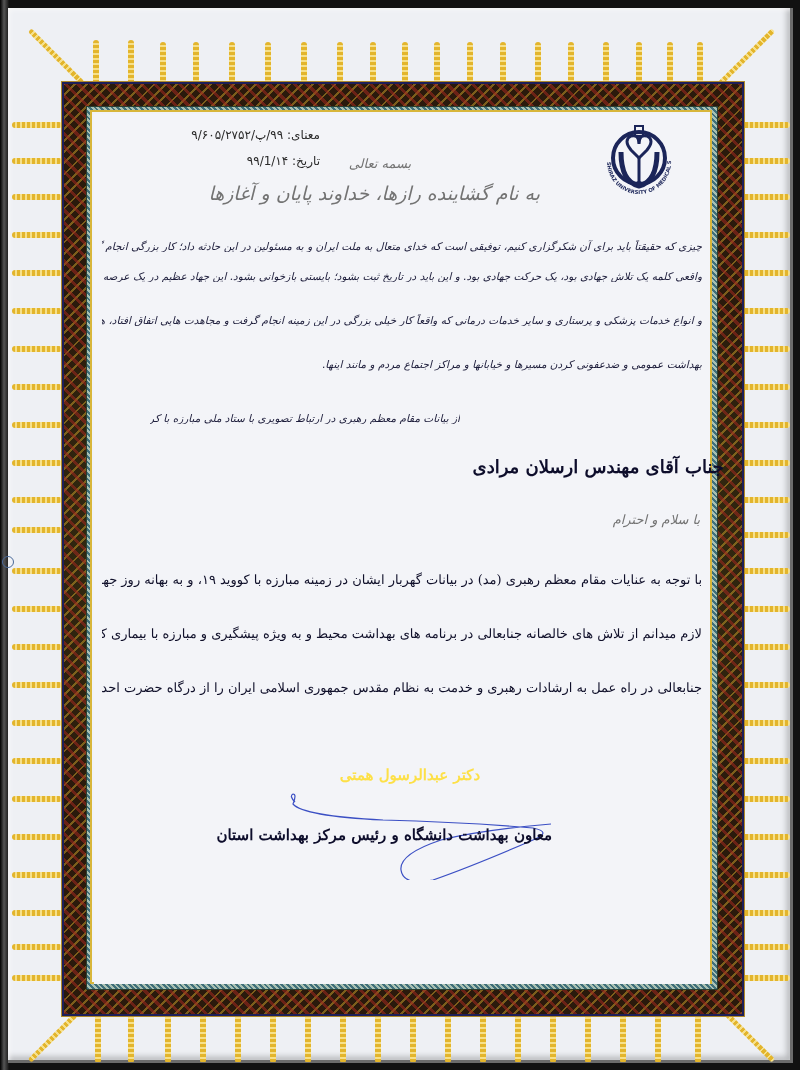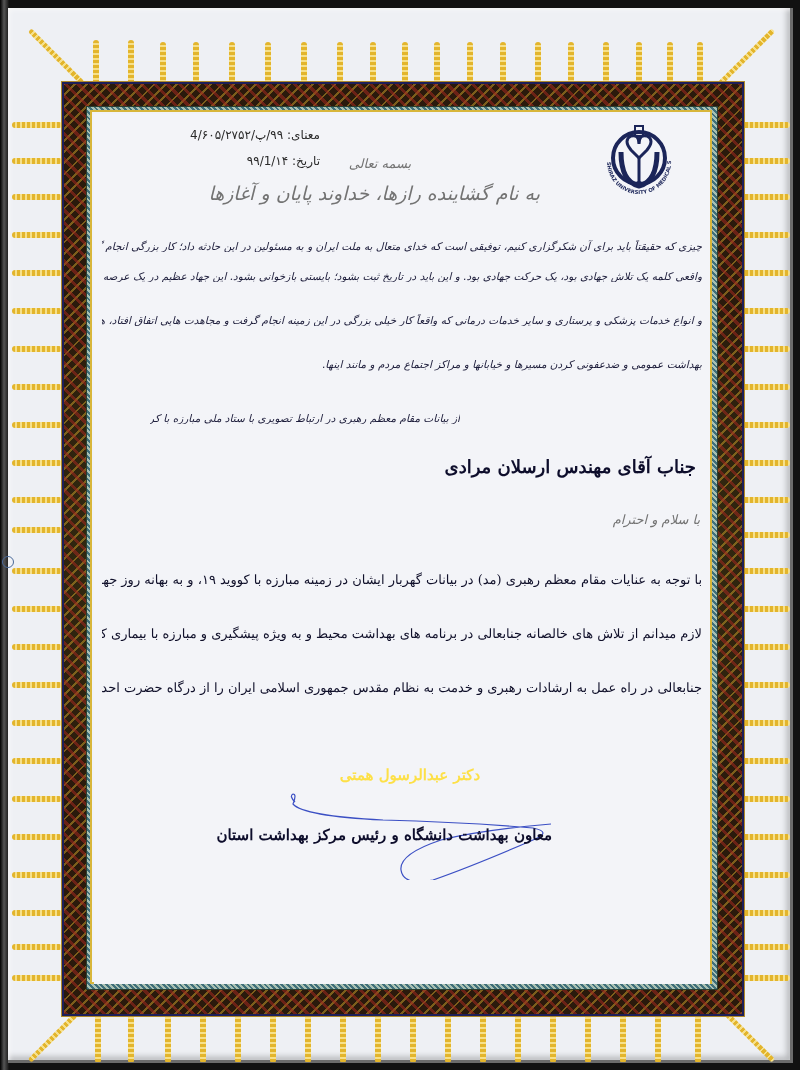"۹۹/پ/4/۶۰۵/۲۷۵۲" span { text: ۹۹/پ/4/۶۰۵/۲۷۵۲ -> ۹۹/پ/۹/۶۰۵/۲۷۵۲ }
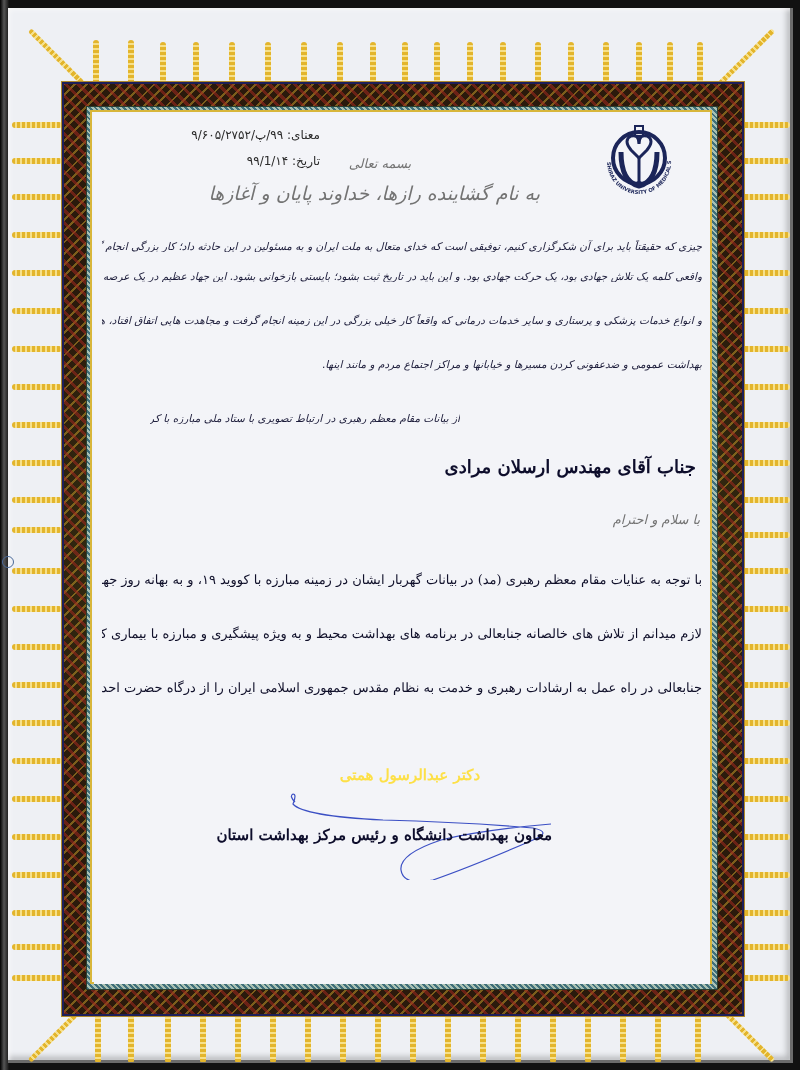"جناب آقای مهندس ارسلان مرادی" div.txt { left: 426px -> 454px }
